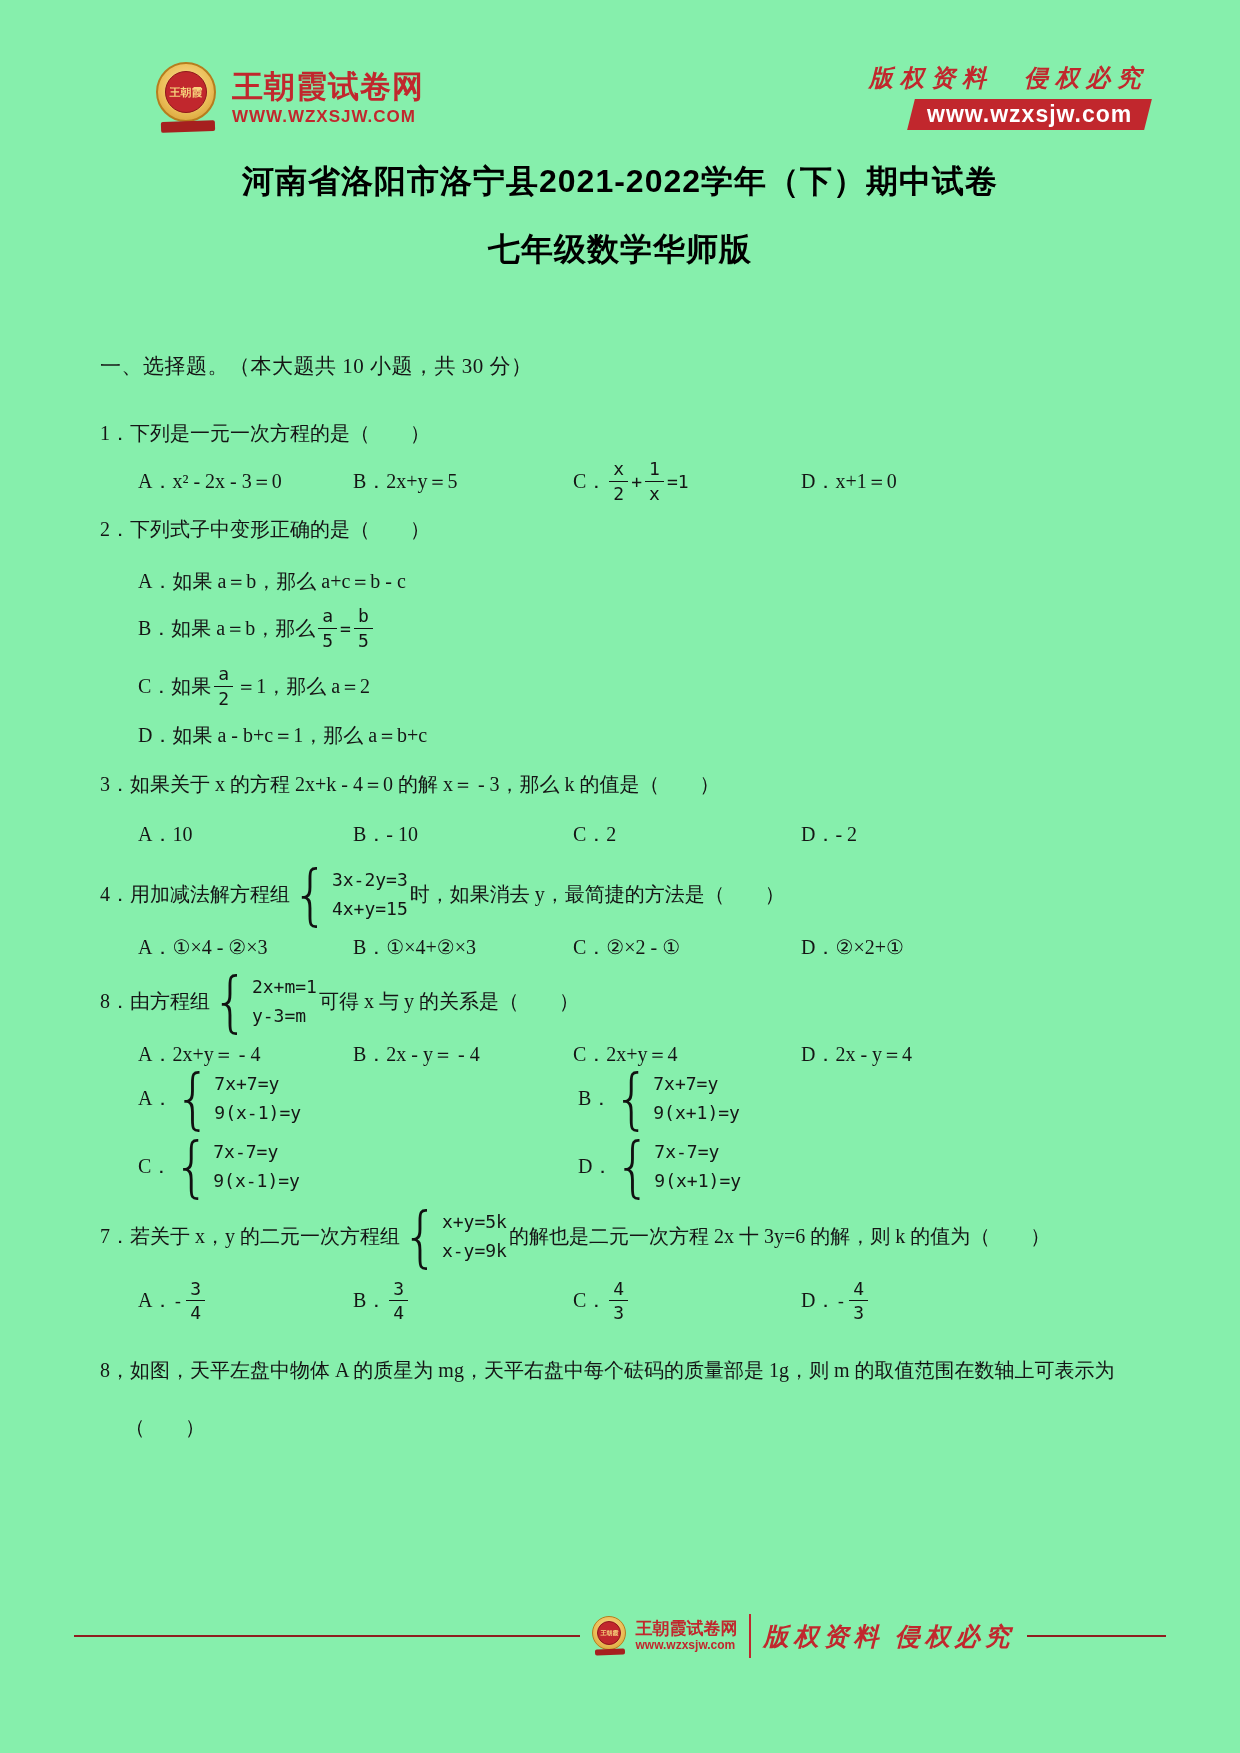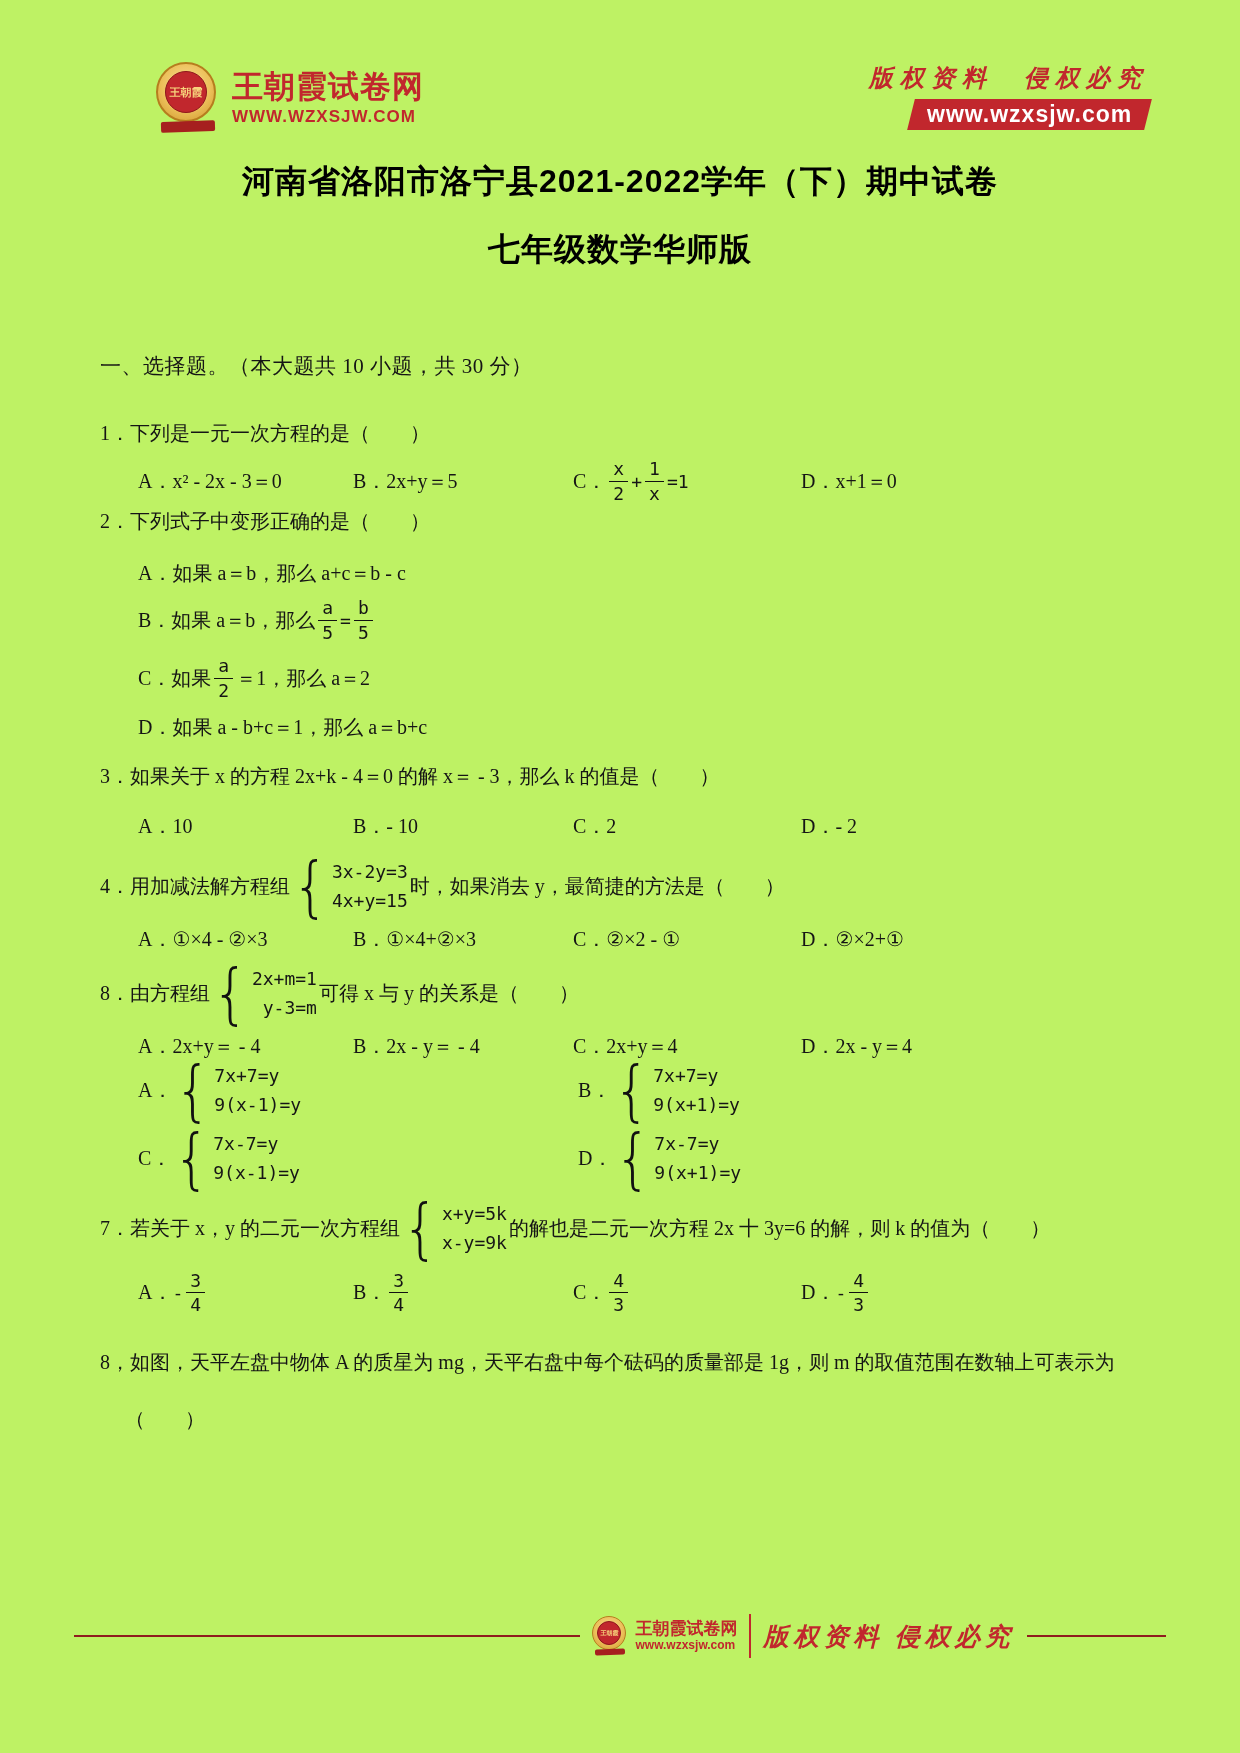"王朝霞" .page { background: #bef264 -> #86efac }
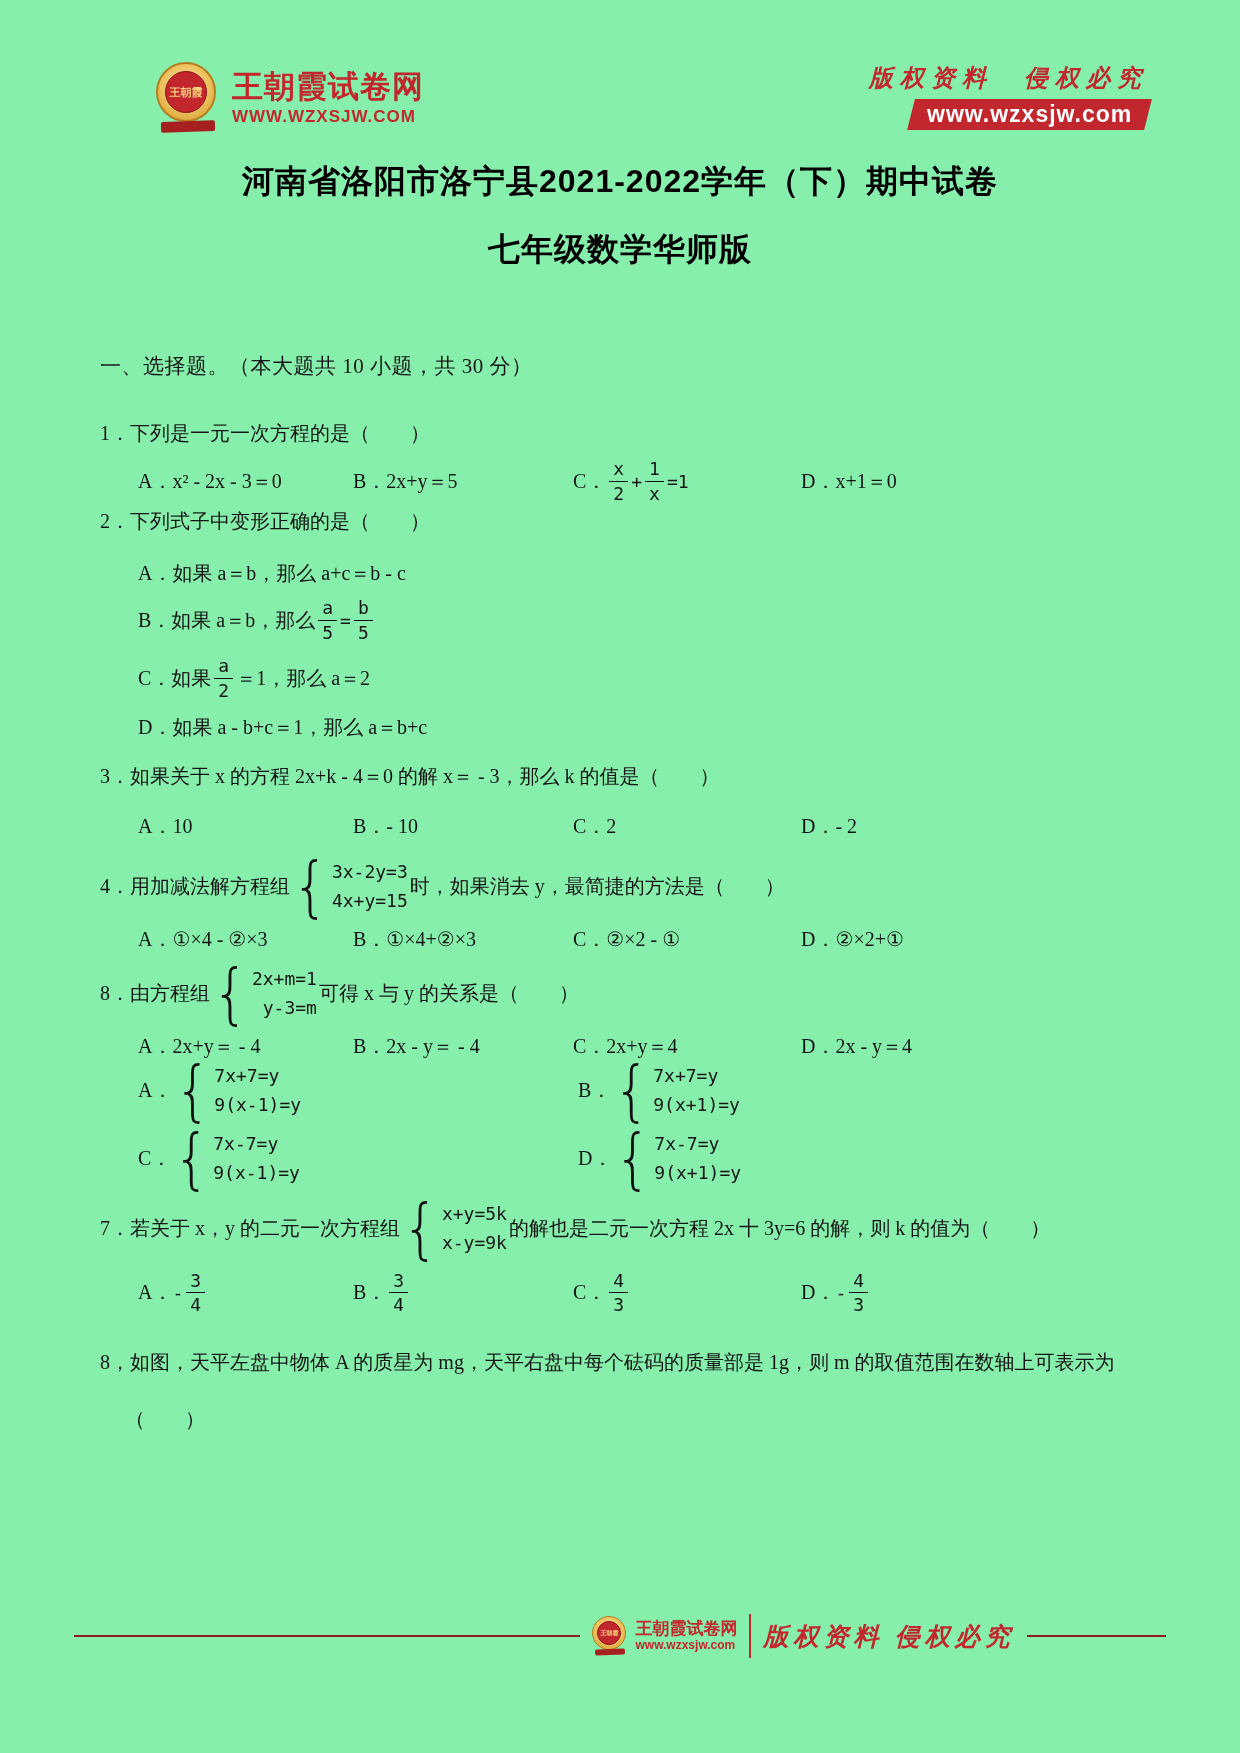"2．下列式子中变形正确的是（ ）" .mt12 { margin-top: 0 -> 8px }
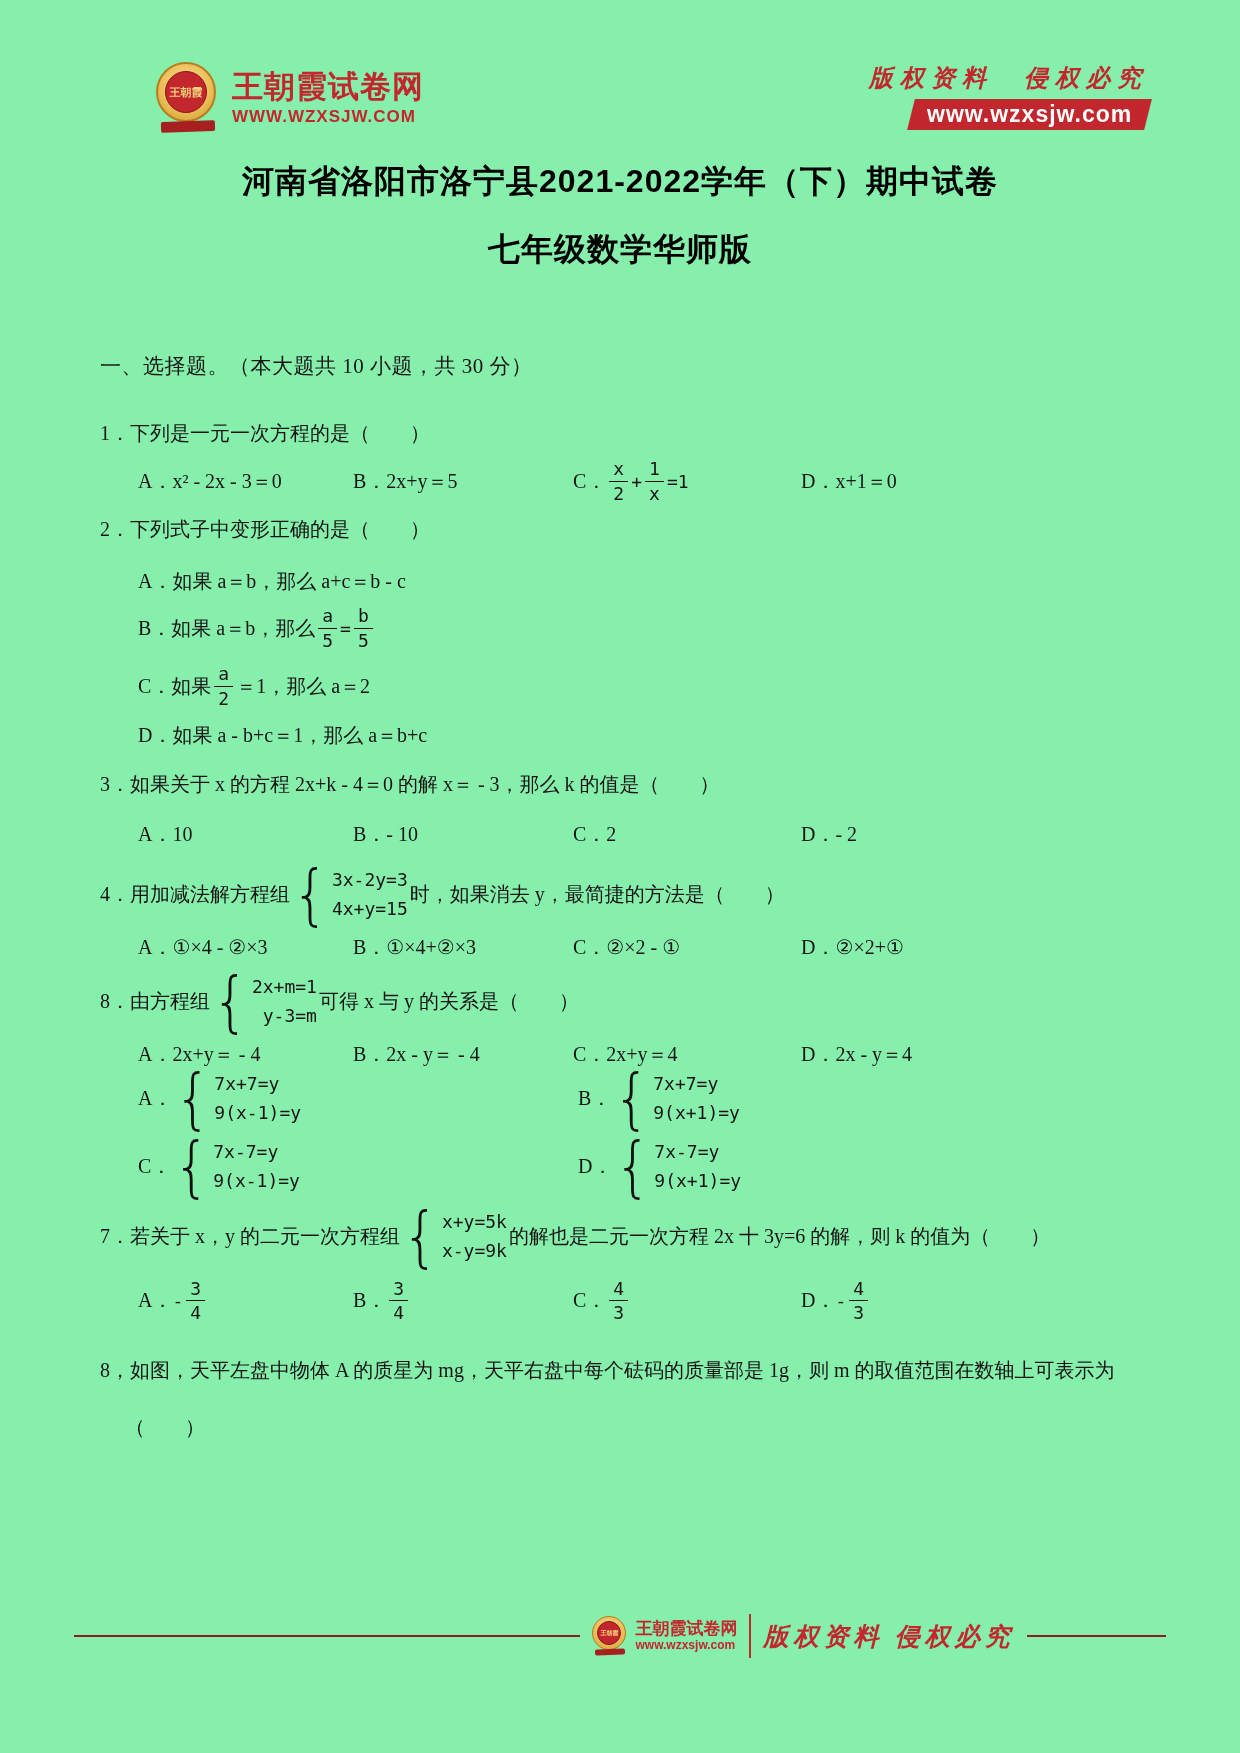"4．用加减法解方程组" .qline { text-align: right -> none }
